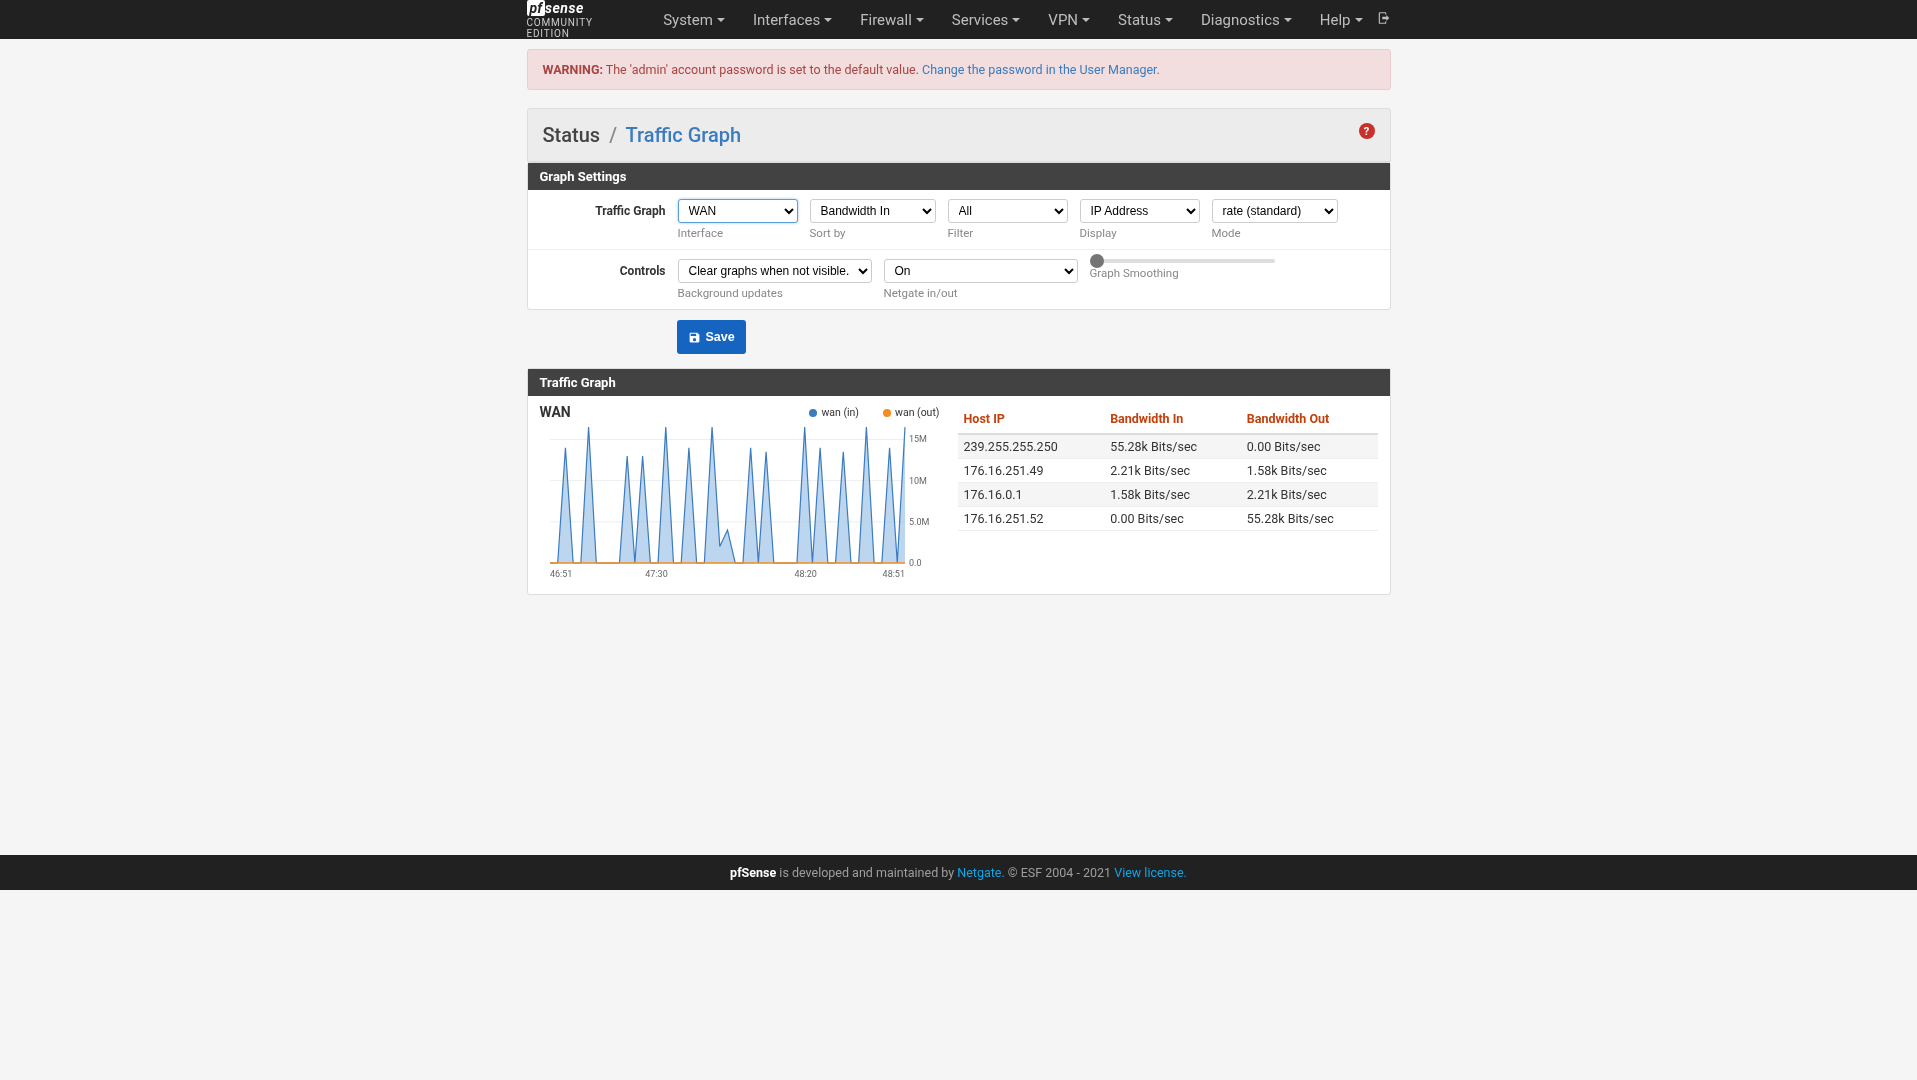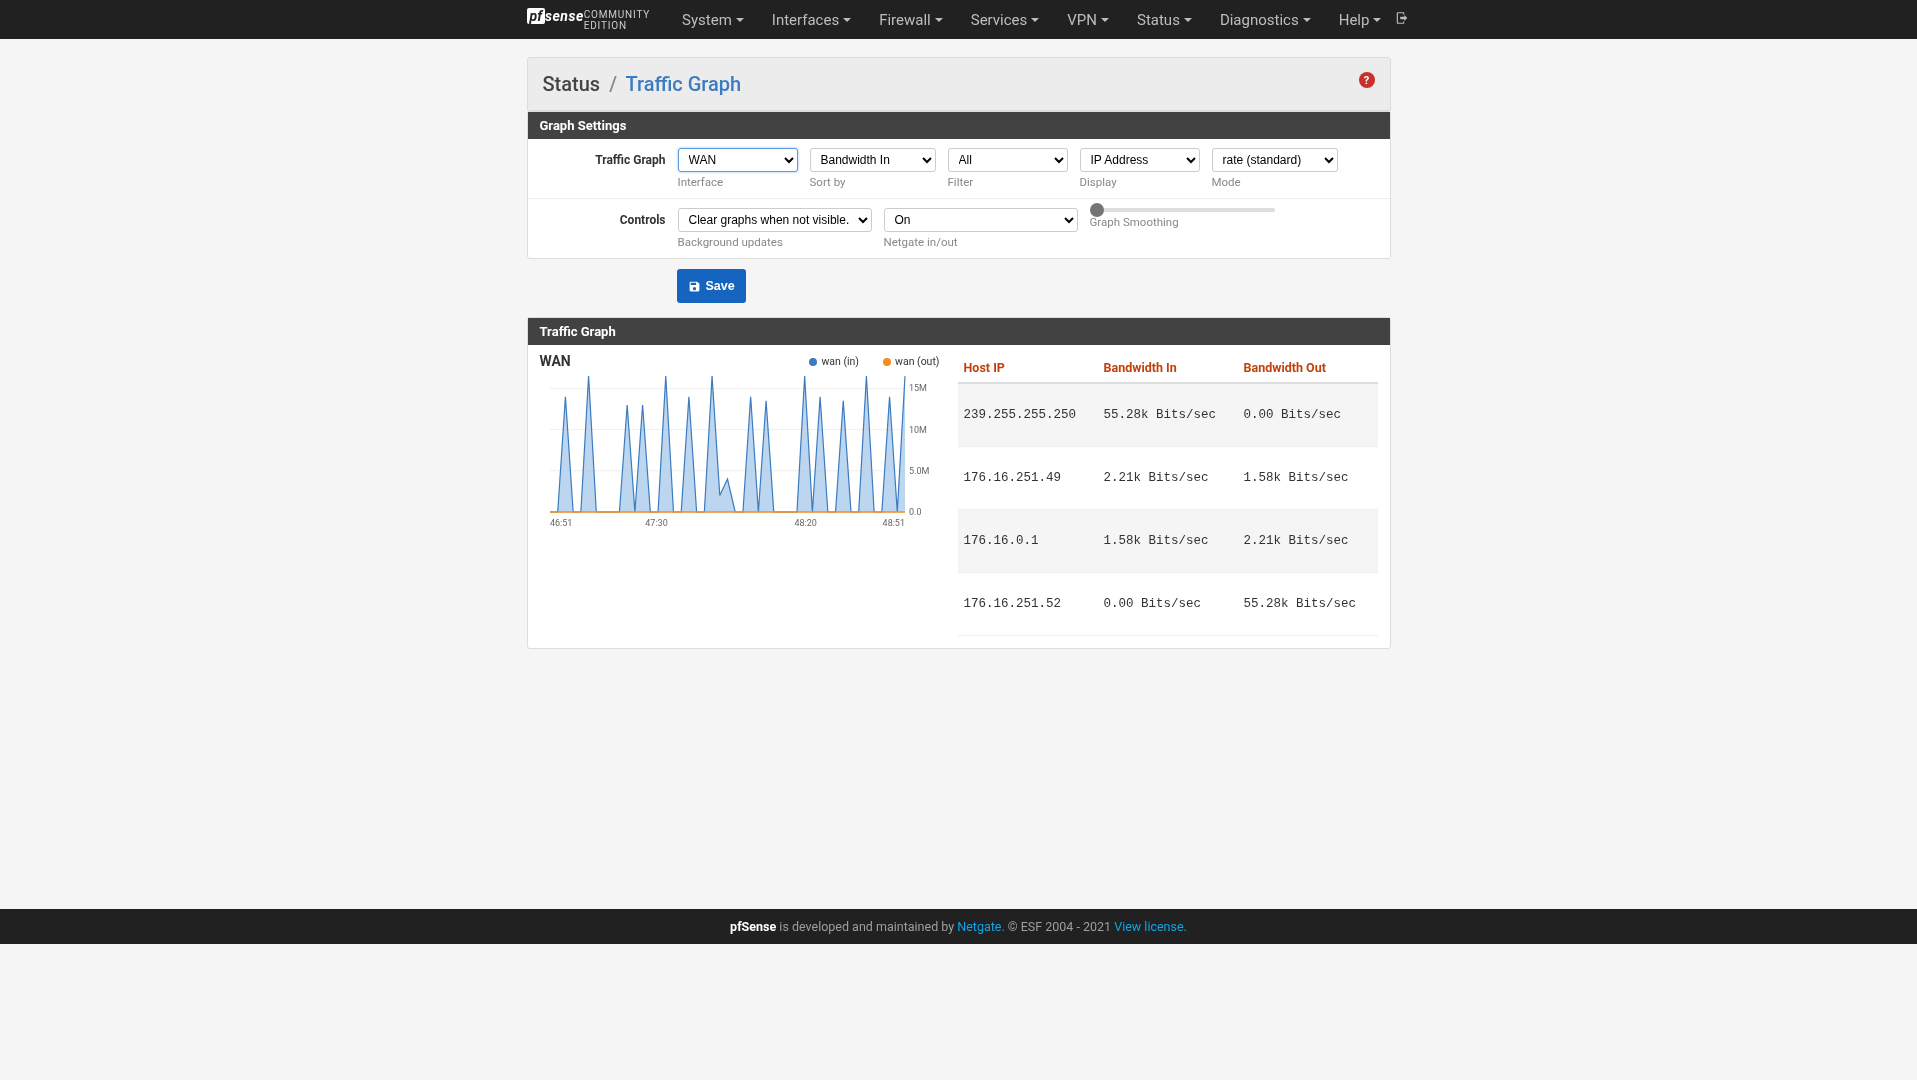"pf" .brand { flex-direction: row -> column }
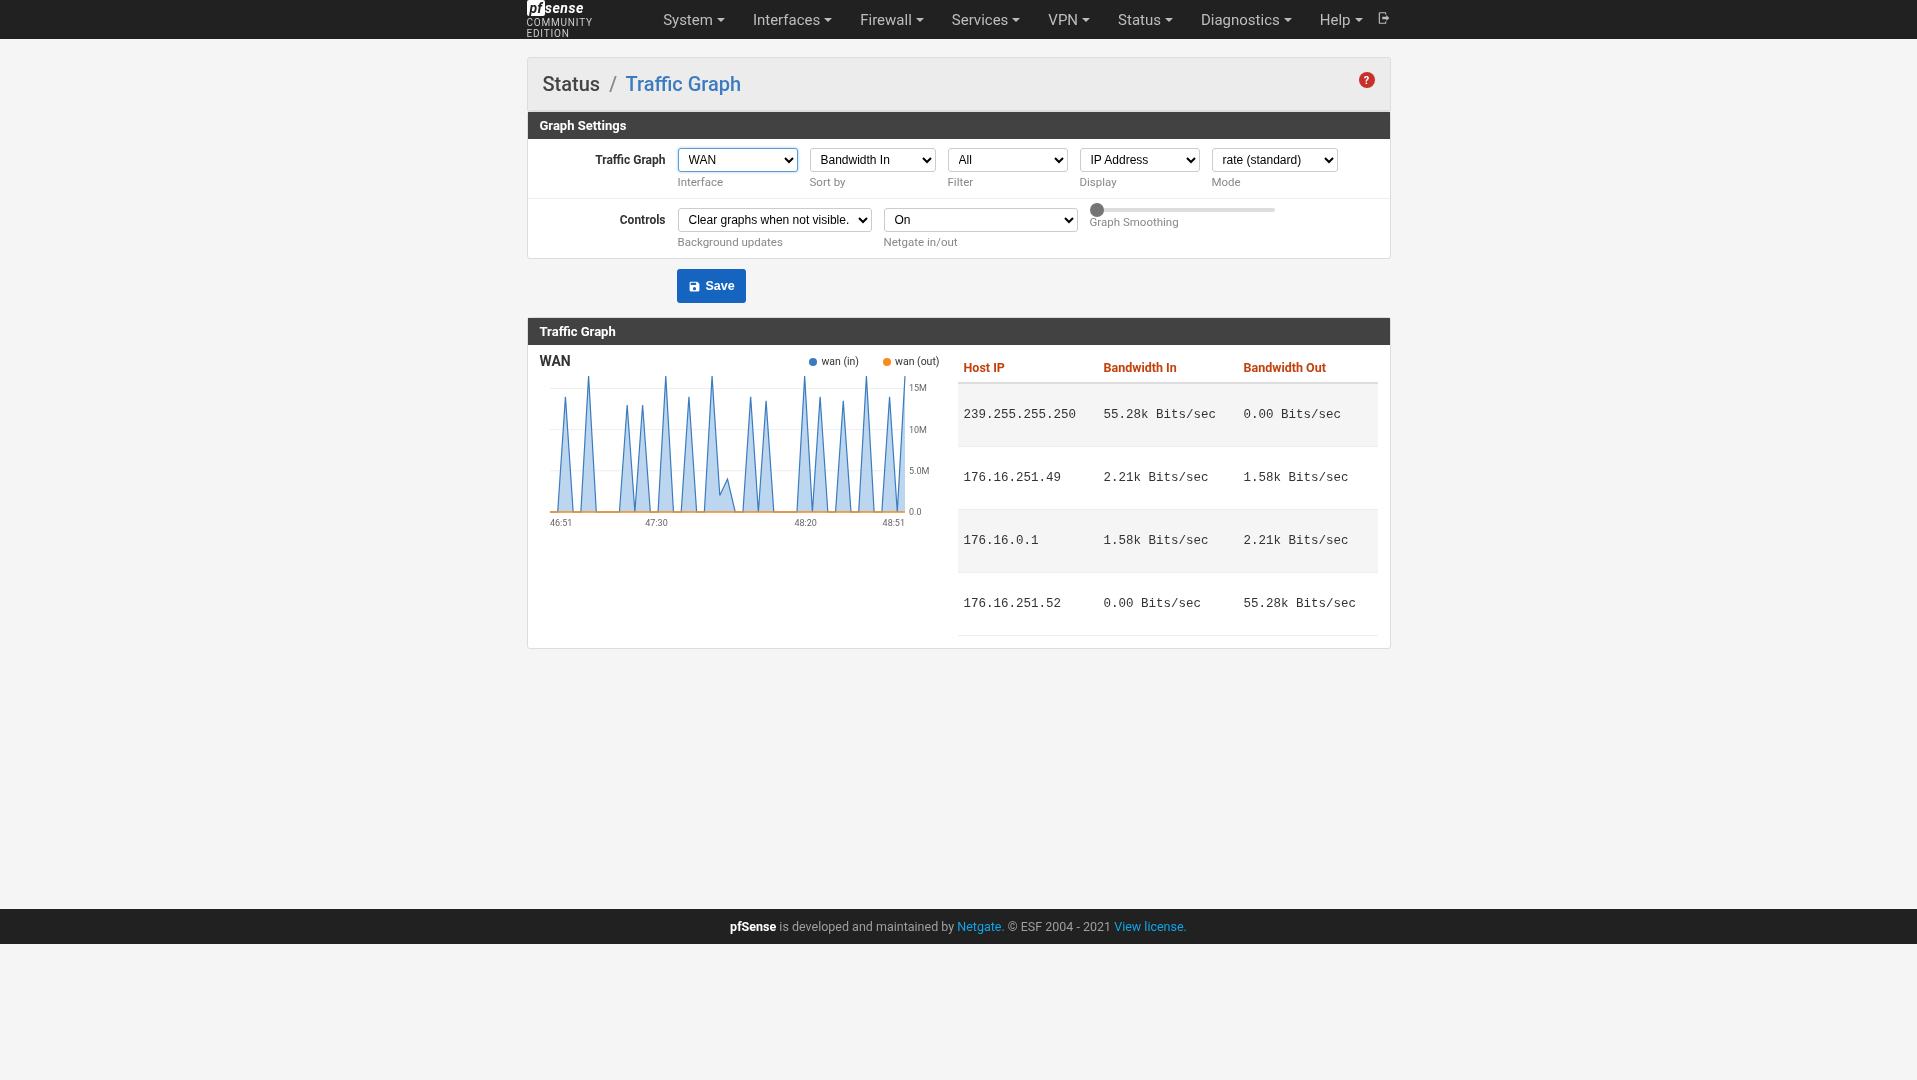"WARNING: The 'admin' account password" div.alert { html: none -> <div> <strong>WARNING:</strong><span> The 'admin' account password is set to the default value. </span><a>Change the password in the User Manager.</a> </div> }
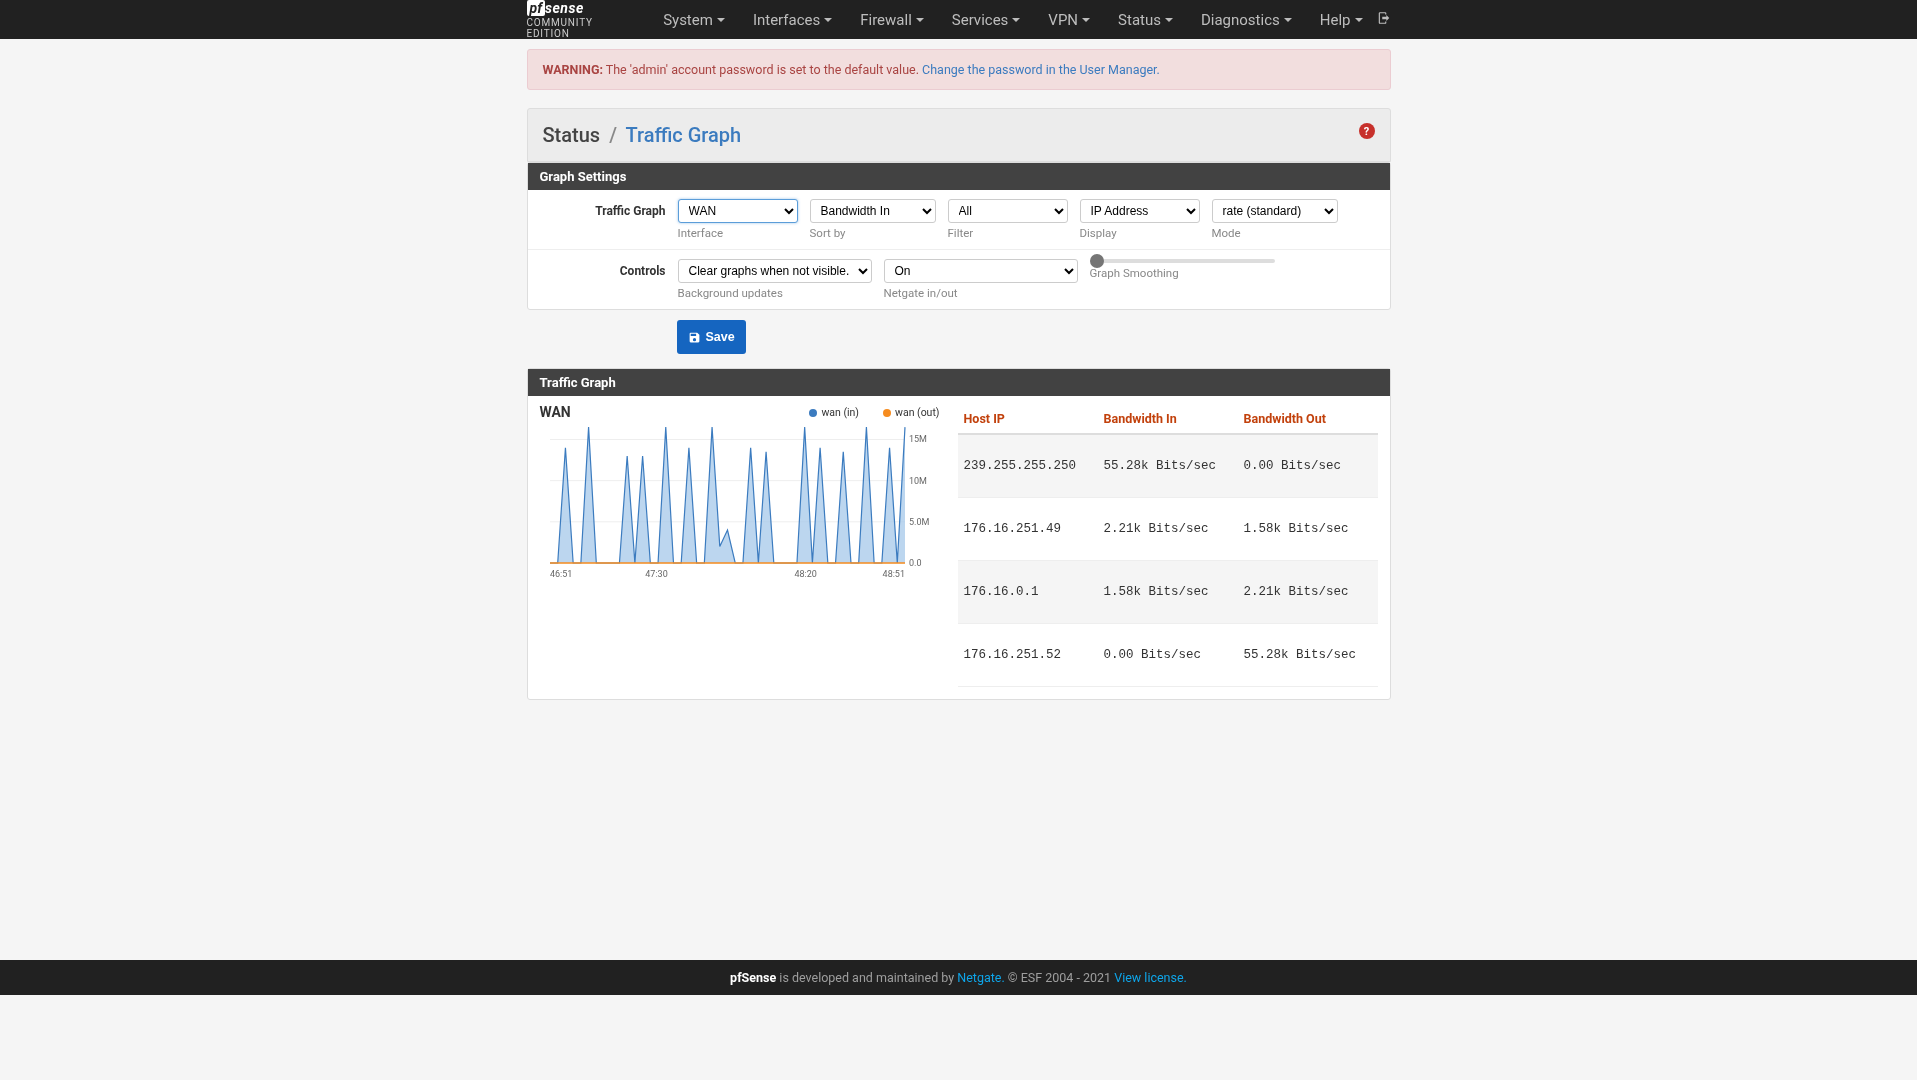"239.255.255.250" .host-table td { font-family: Liberation Mono, monospace -> none; padding: 24px 6px -> 4px 6px }
